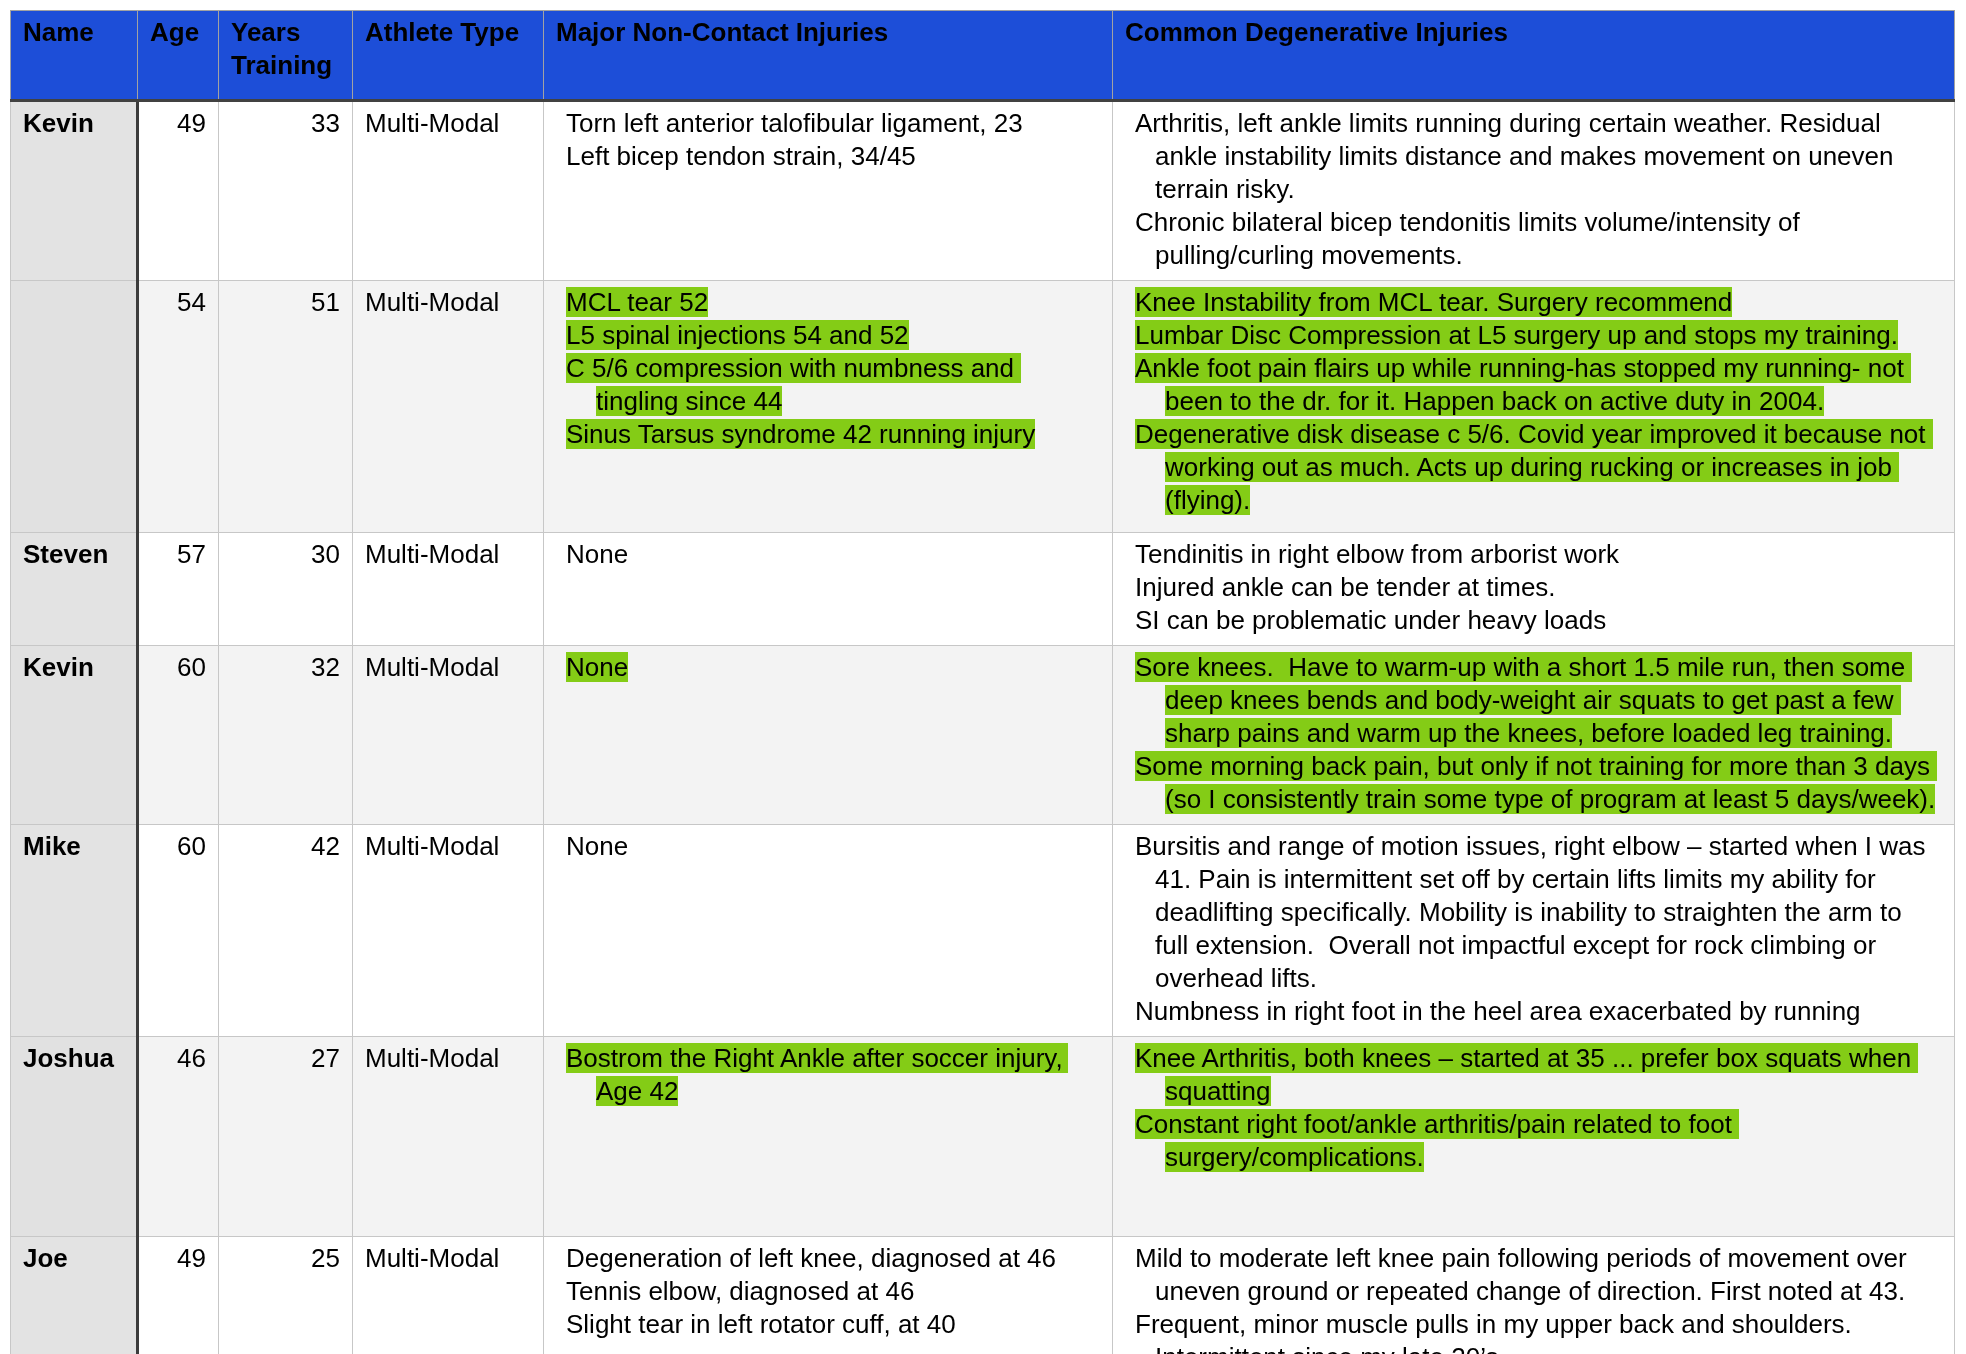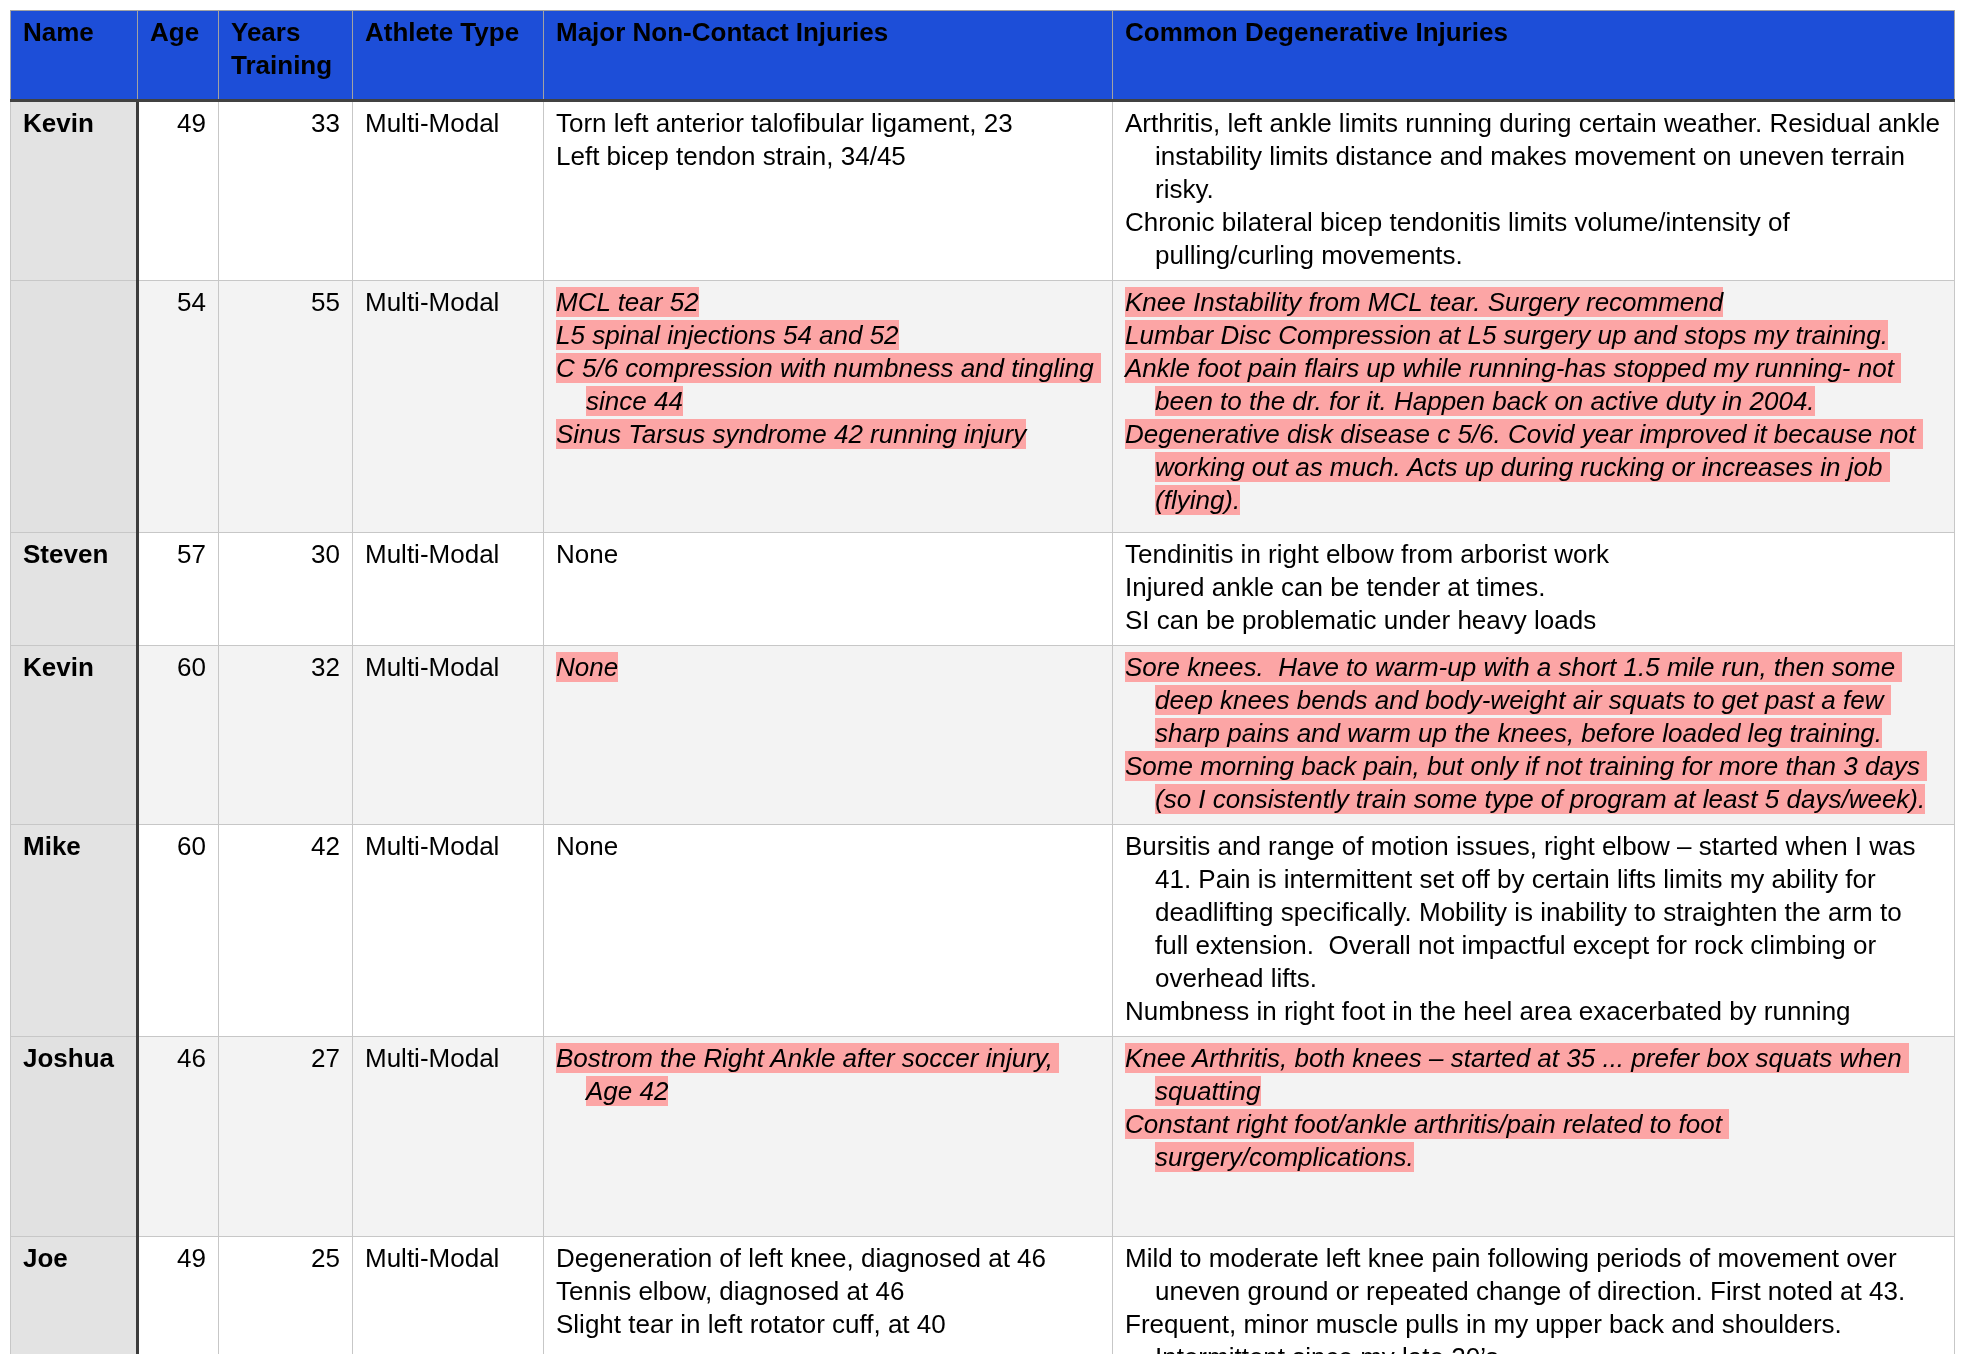"Torn left anterior talofibular ligament," .entry span { margin-left: none -> 10px }
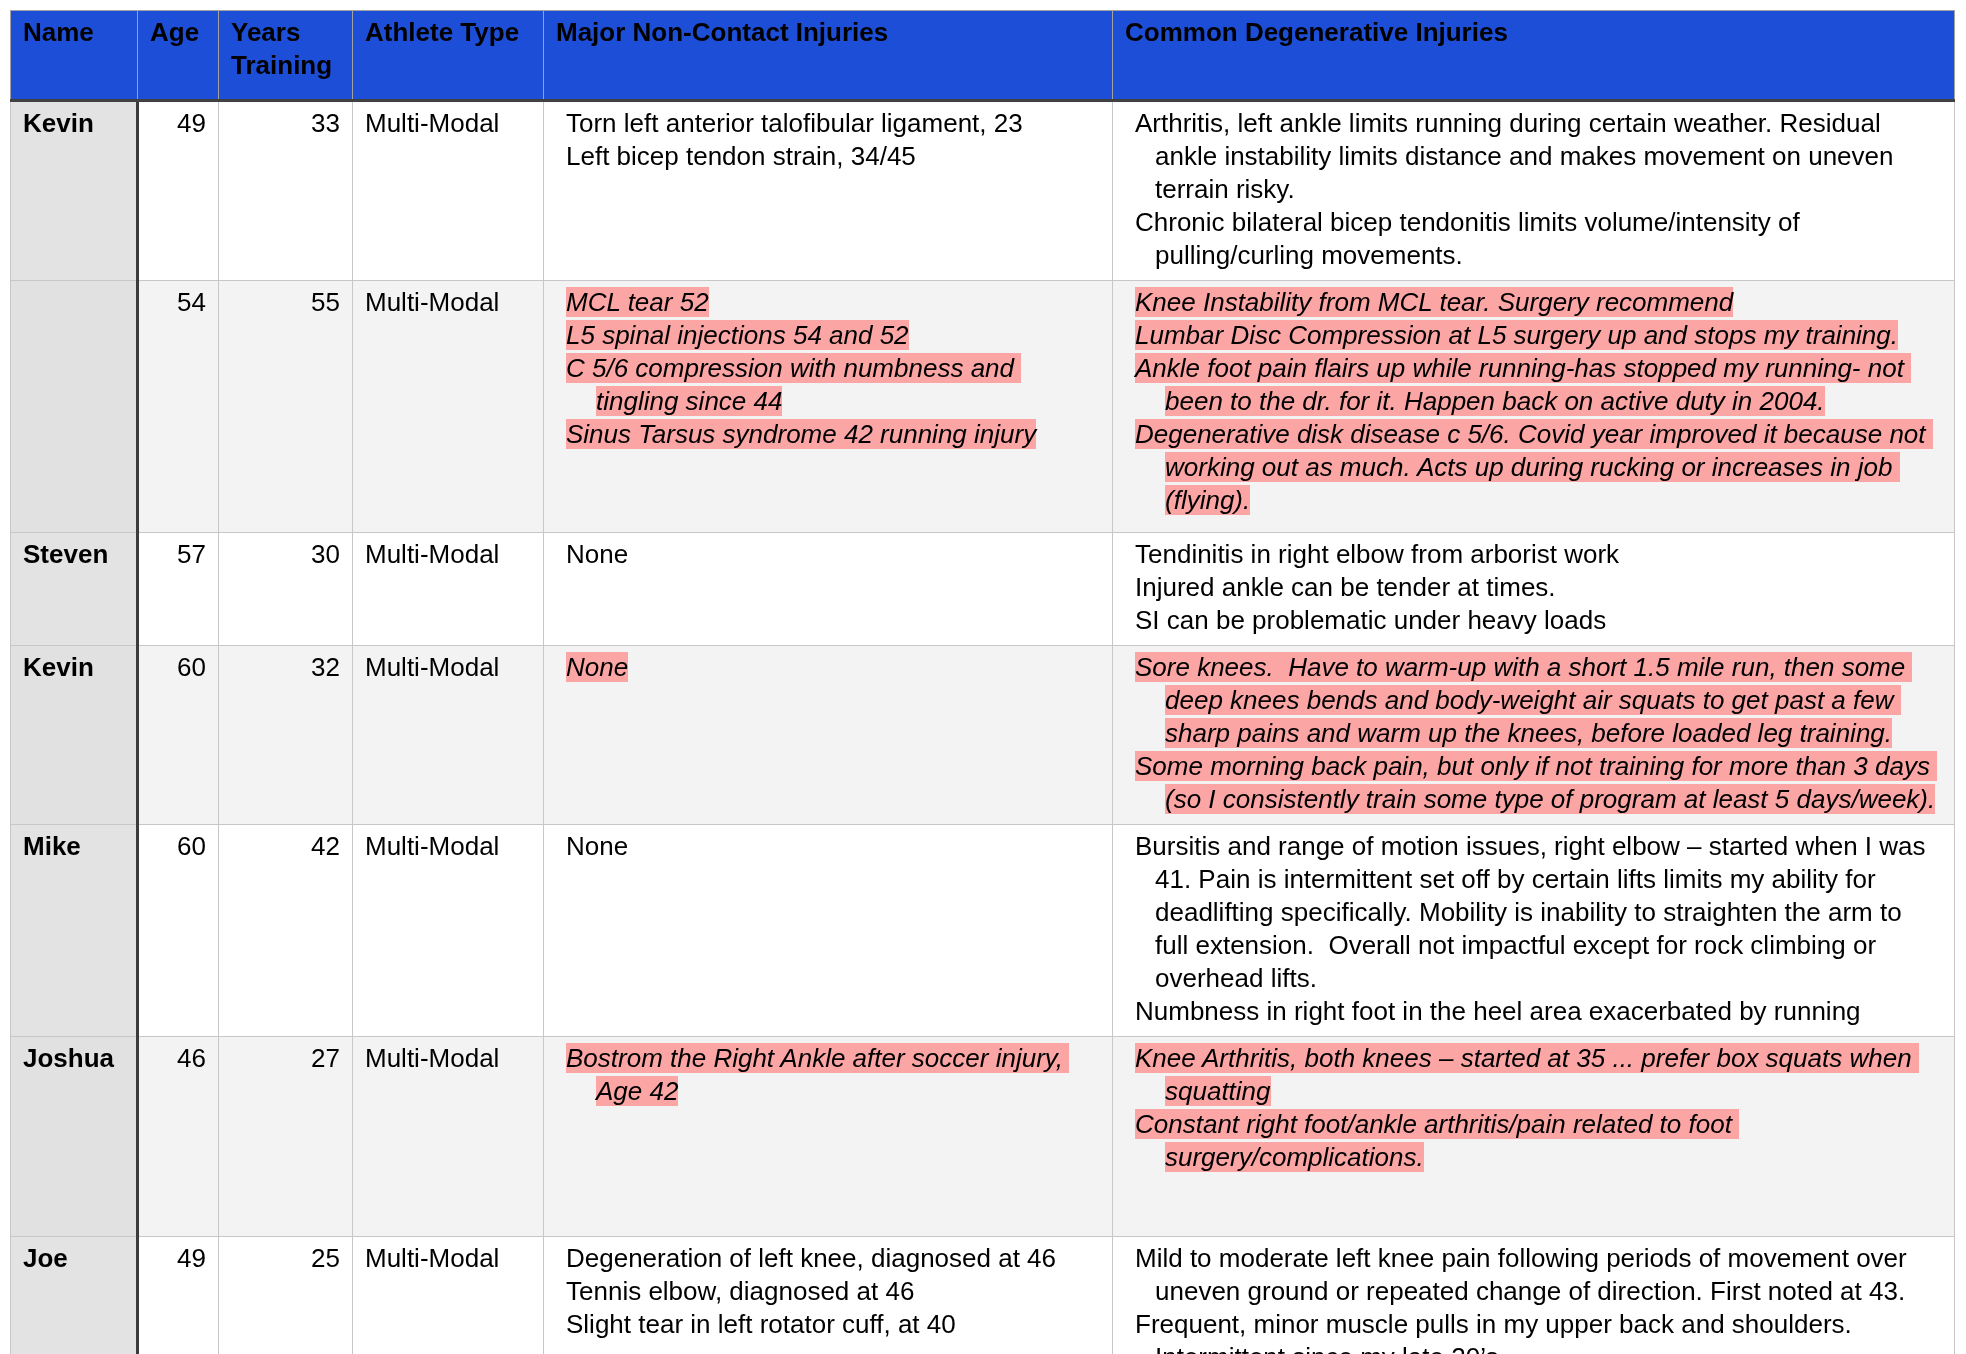"55" td.years-cell { text: 55 -> 51 }
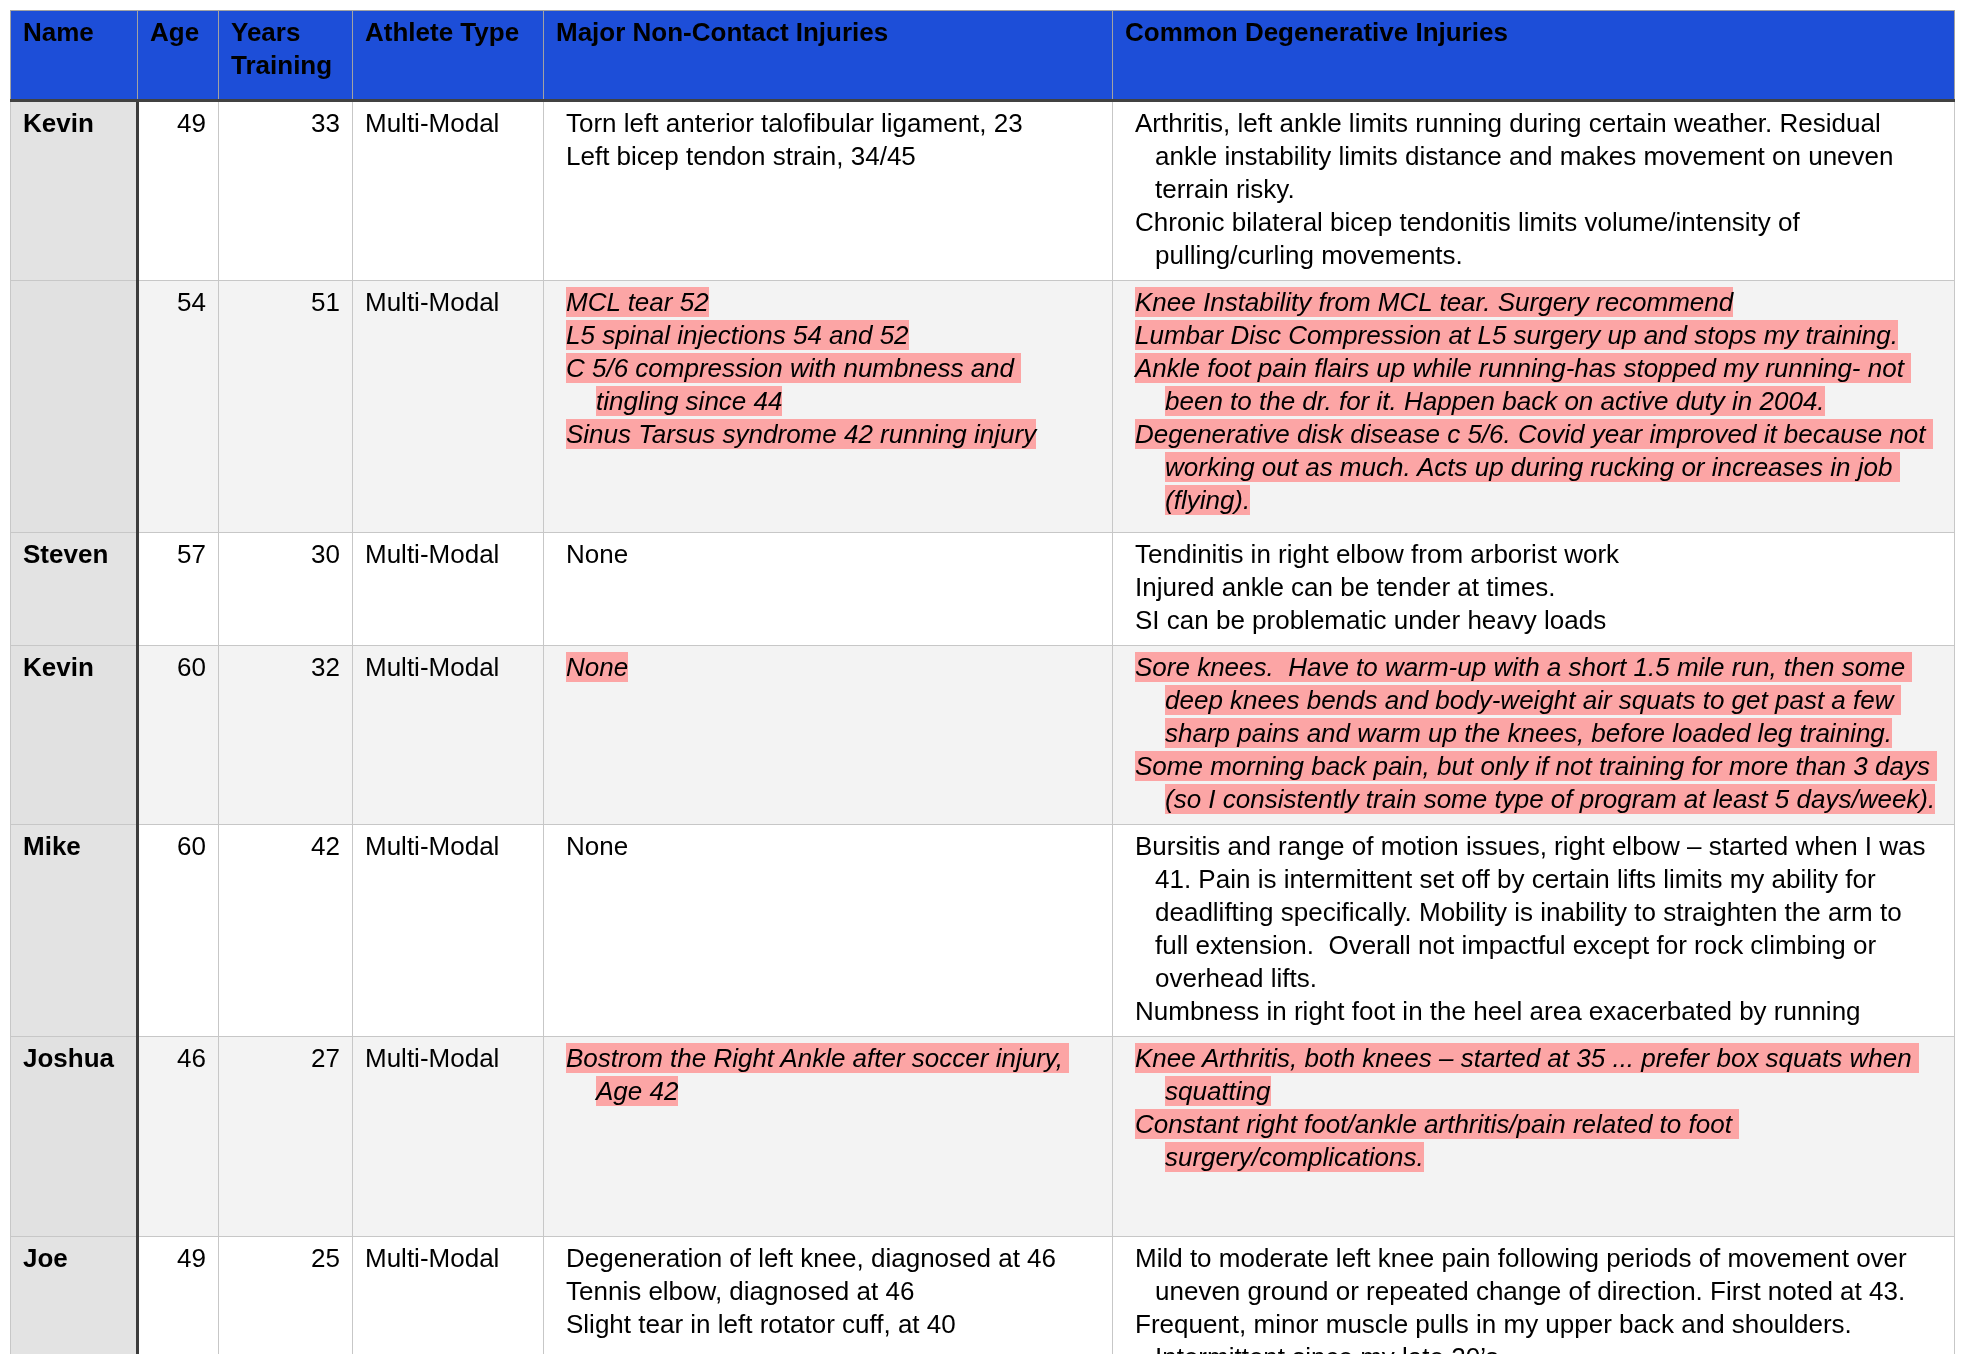"MCL tear 52" tr.alt td.injuries .entry span { background: #fca5a5 -> #84cc16; font-style: italic -> none }
